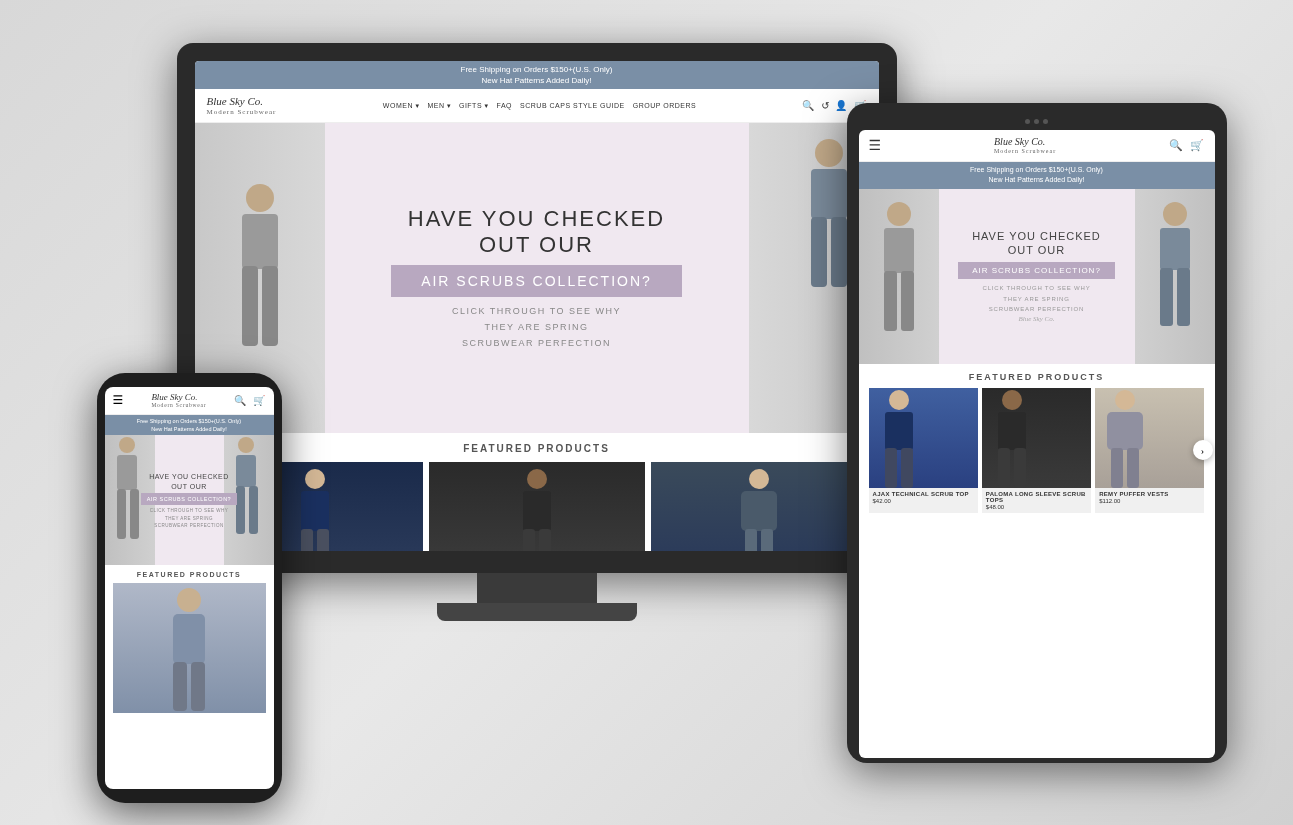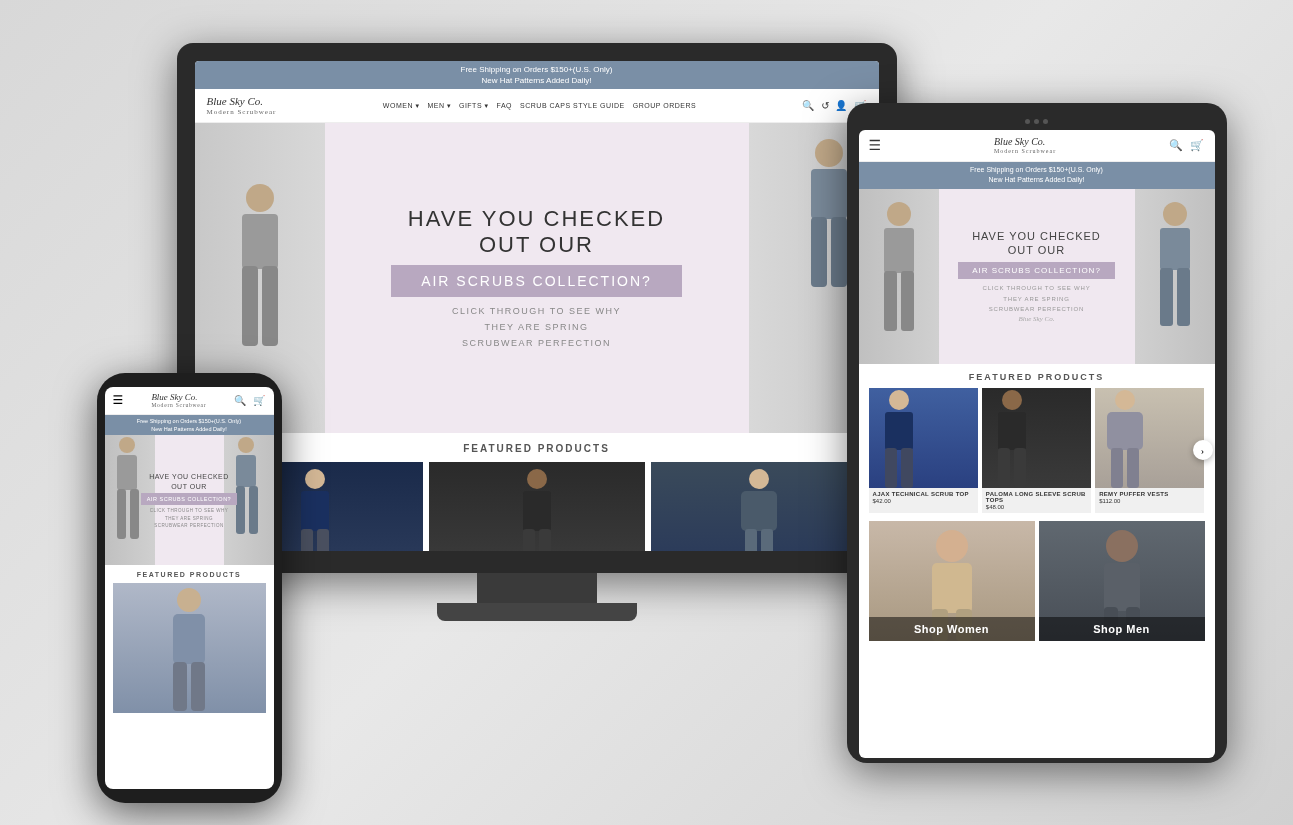"Shop Women" div.tab-shop-row { html: <div> <div> <svg> <circle></circle> <rect></rect> <rect></rect> <rect></rect> </svg> <div>Shop Women</div> </div> <div> <svg> <circle></circle> <rect></rect> <rect></rect> <rect></rect> </svg> <div>Shop Men</div> </div> </div> -> none }
